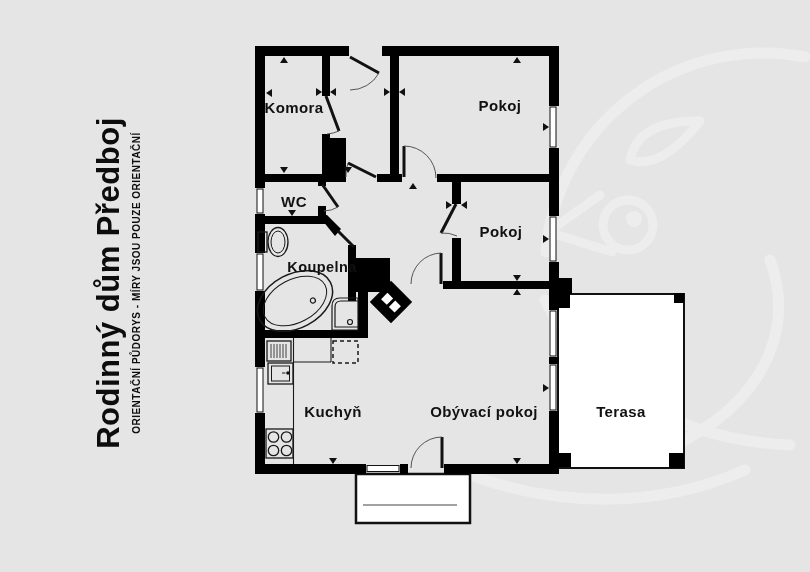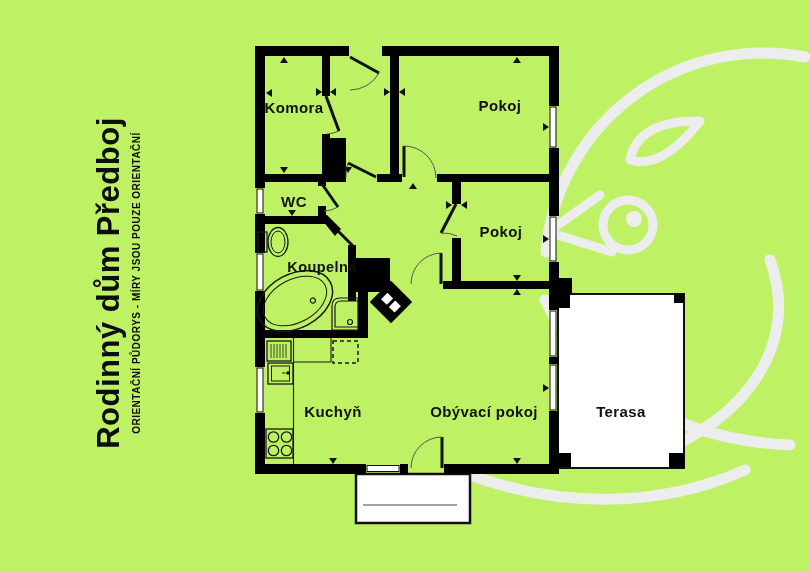"Komora" .stage { background: #bef264 -> #e5e5e5 }
